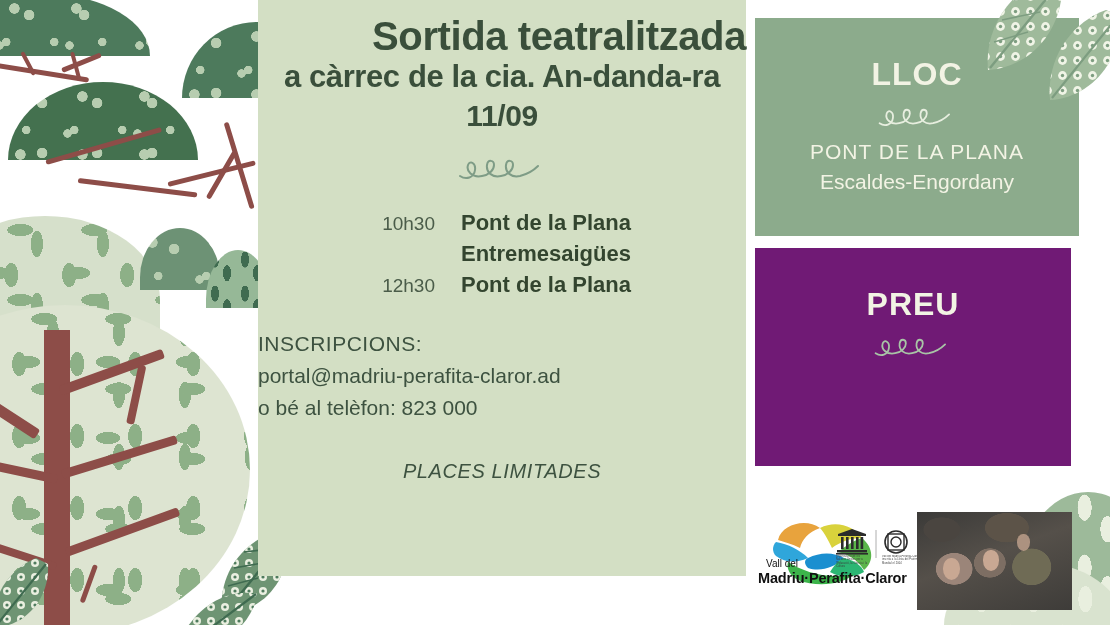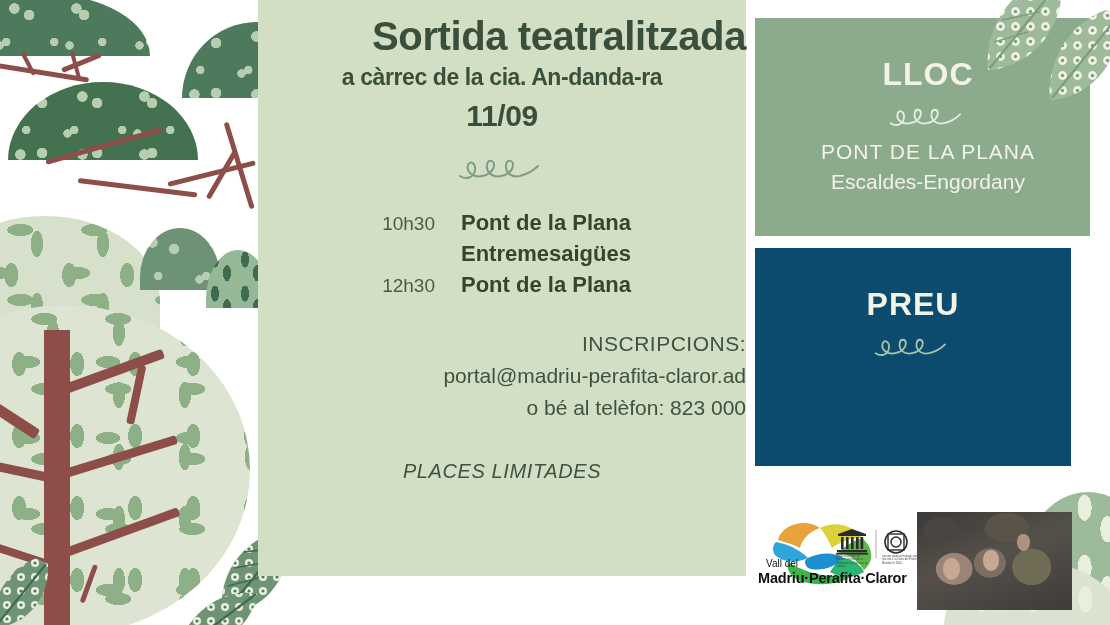"a càrrec de la cia." #poster-subtitle { font-size: 23px -> 31px }
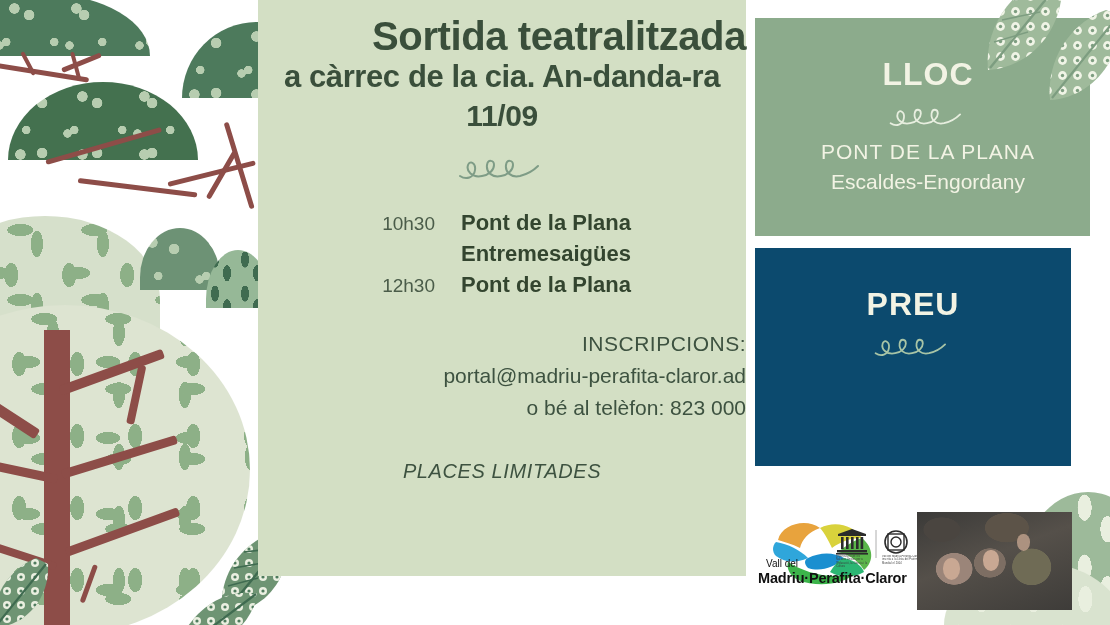"LLOC" #panel-lloc { padding-left: 11px -> none }
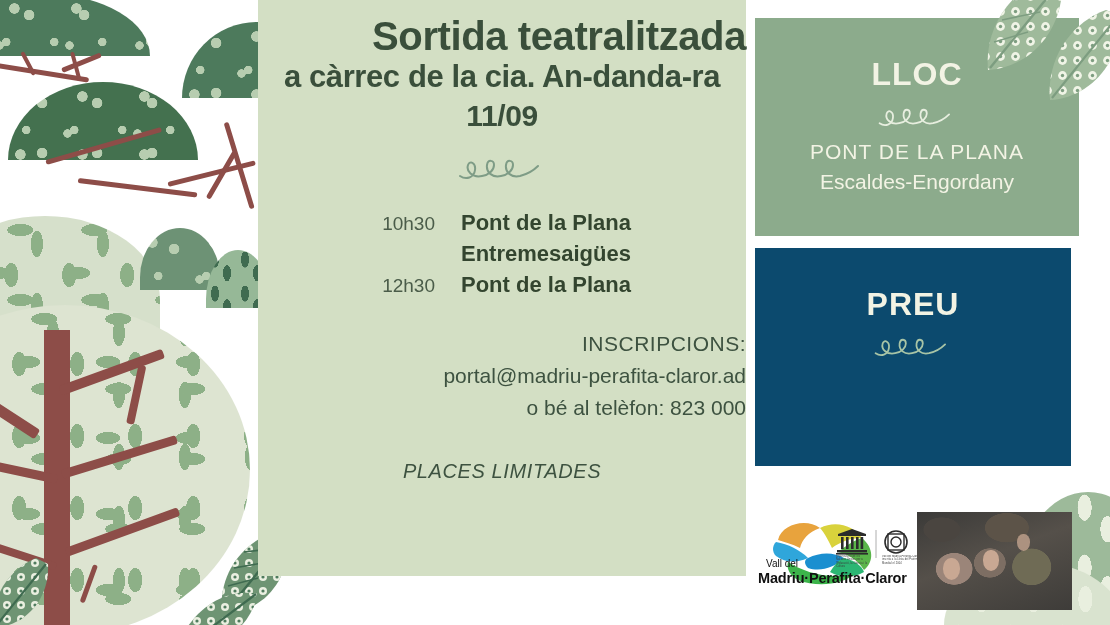"PREU" div.panel { background: #0c4a6e -> #701a75 }
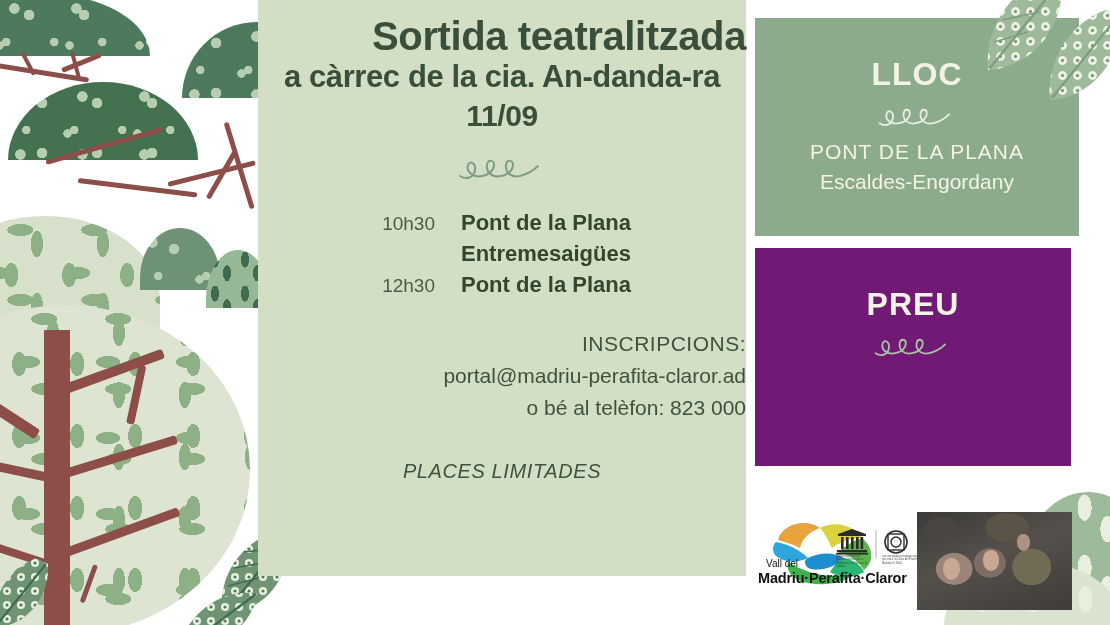"INSCRIPCIONS:" #inscriptions { text-align: right -> left }
